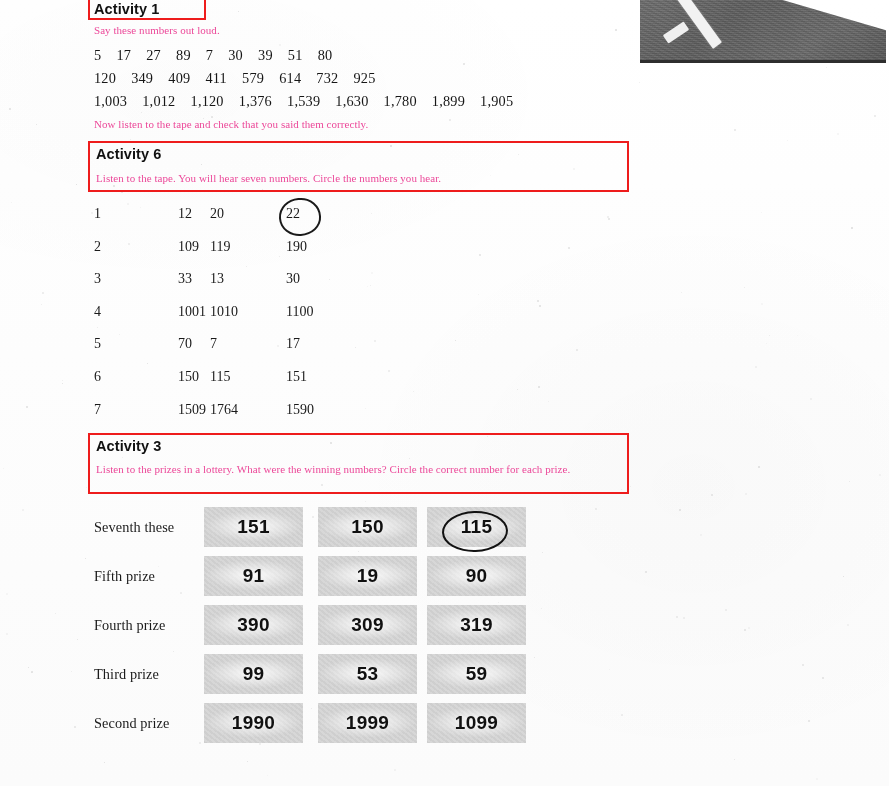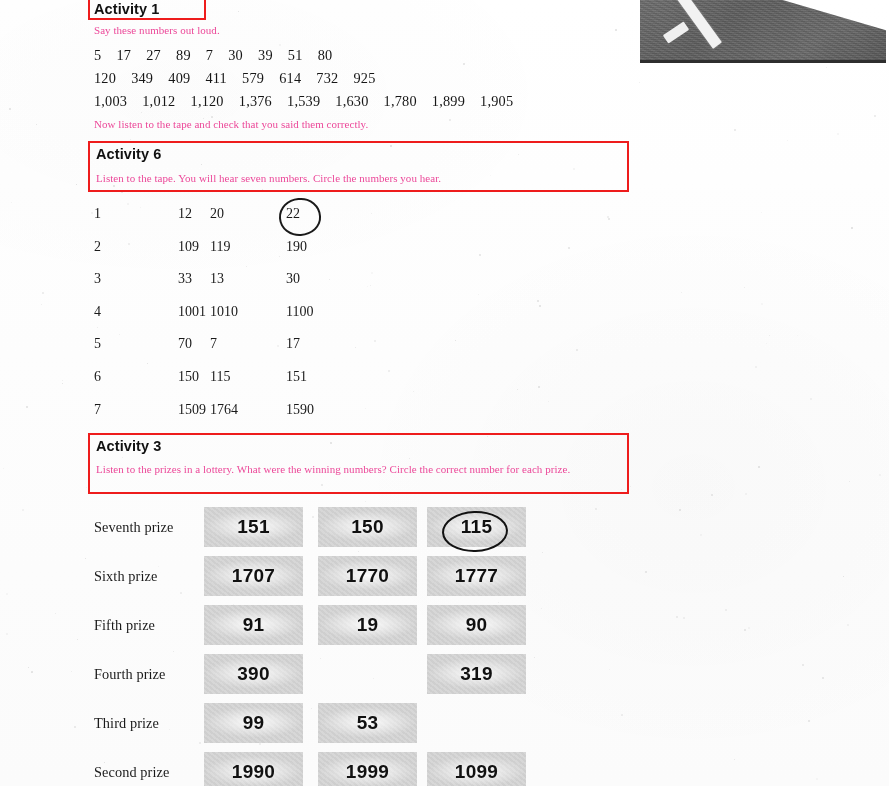"Seventh prize" span.prize-label { text: prize -> these }
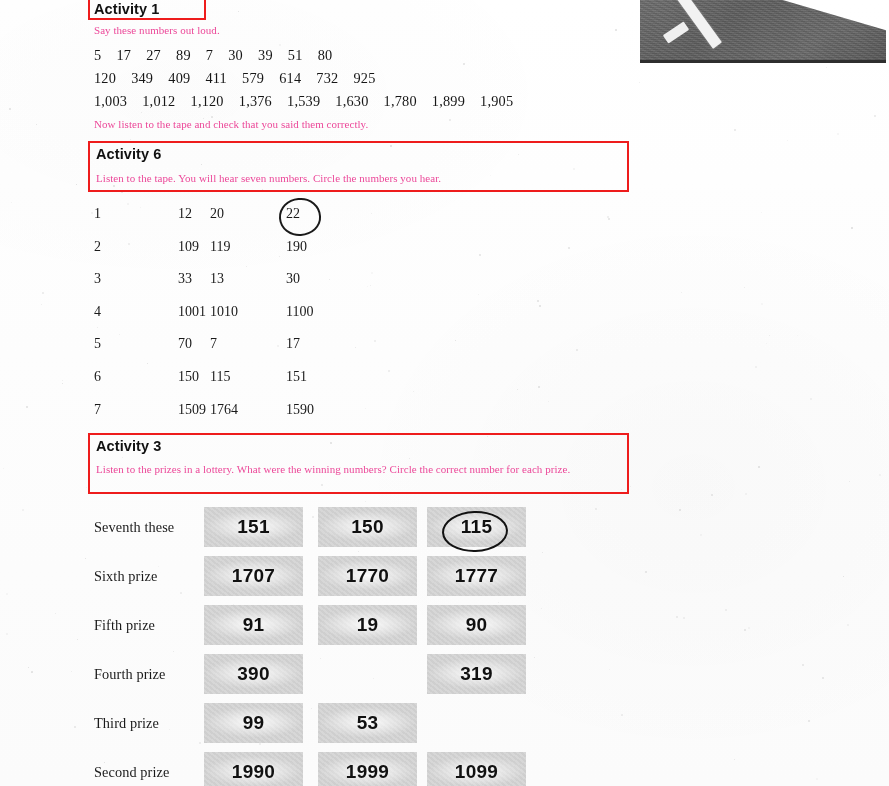"Sixth prize" div.prize-row { html: <div> <span>Sixth prize</span> <span> <span>1707</span> </span> <span> <span>1770</span> </span> <span> <span>1777</span> </span> </div> -> none }
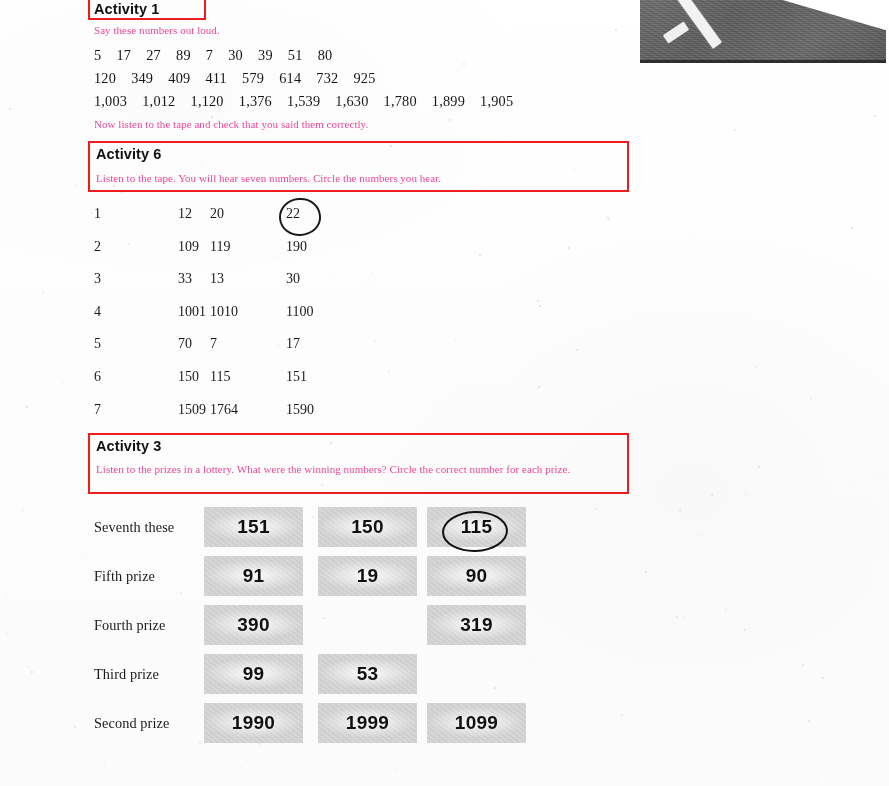"309" span.prize-cell { html: none -> <span> <span>309</span> </span> }
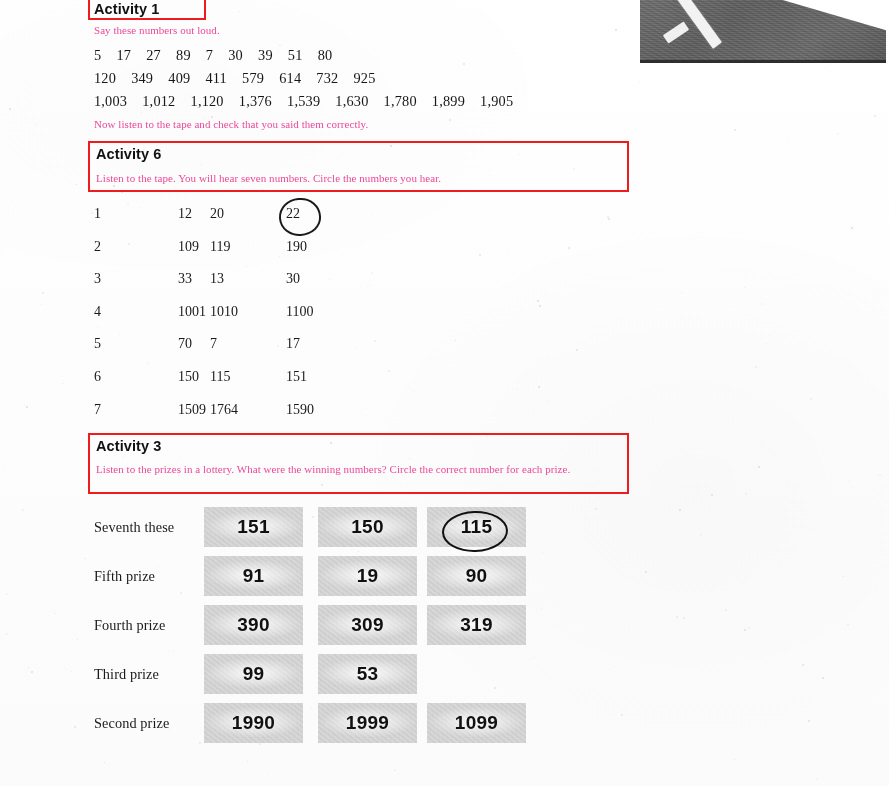"59" span.prize-cell { html: none -> <span> <span>59</span> </span> }
